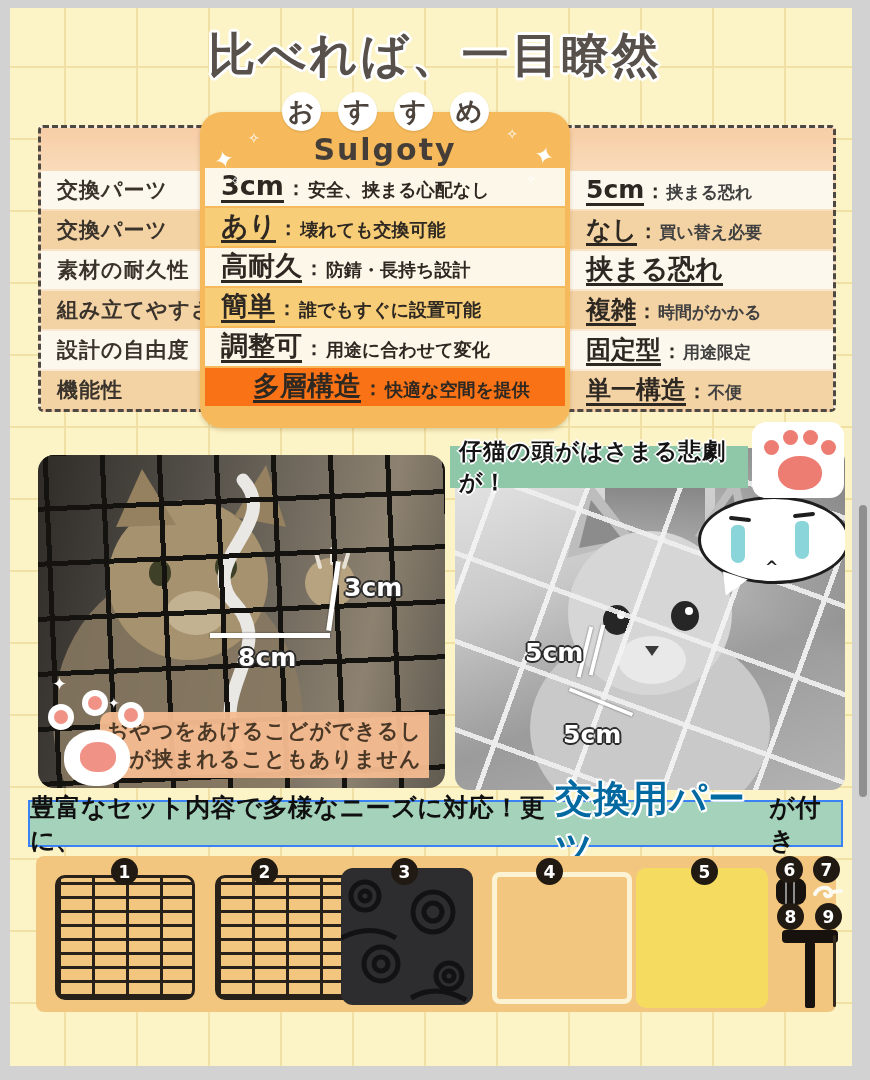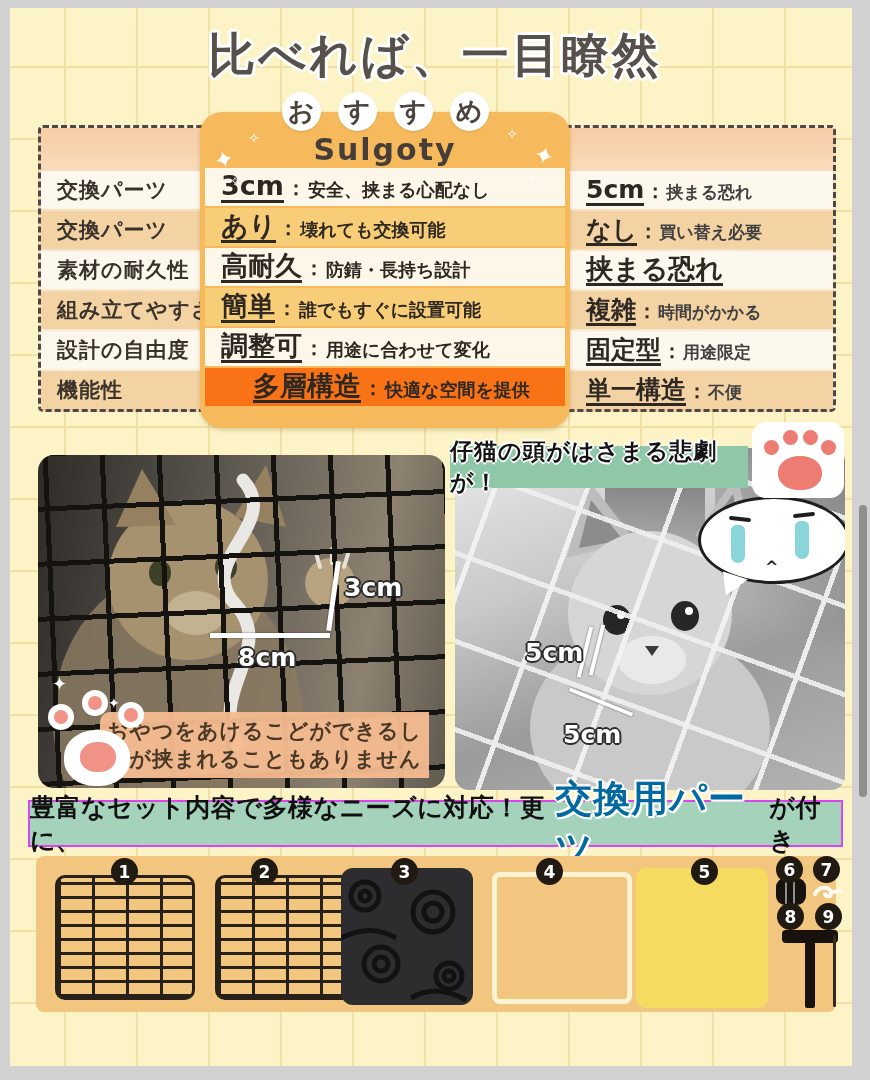"仔猫の頭がはさまる悲劇が！" #right-banner span { padding-left: none -> 9px }
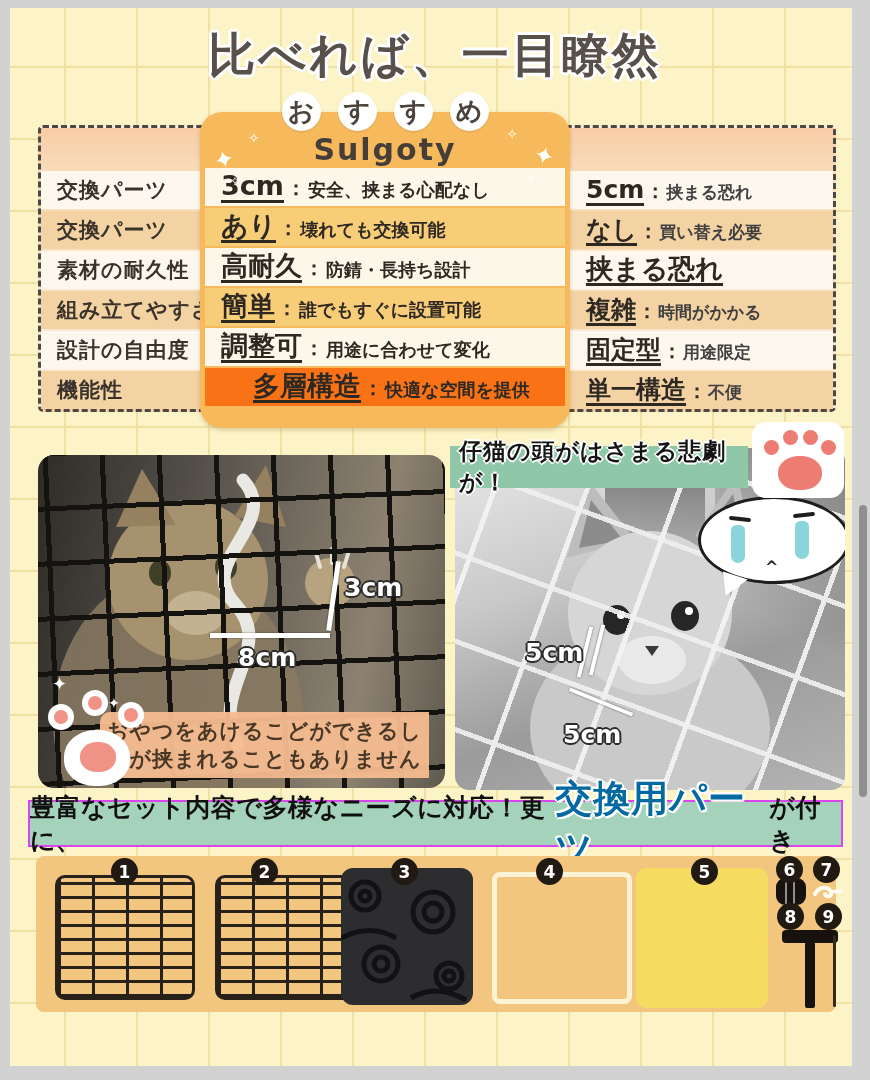"豊富なセット内容で多様なニーズに対応！更に、" #set-banner { border: 2px solid #d946ef -> 2px solid #3b82f6 }
